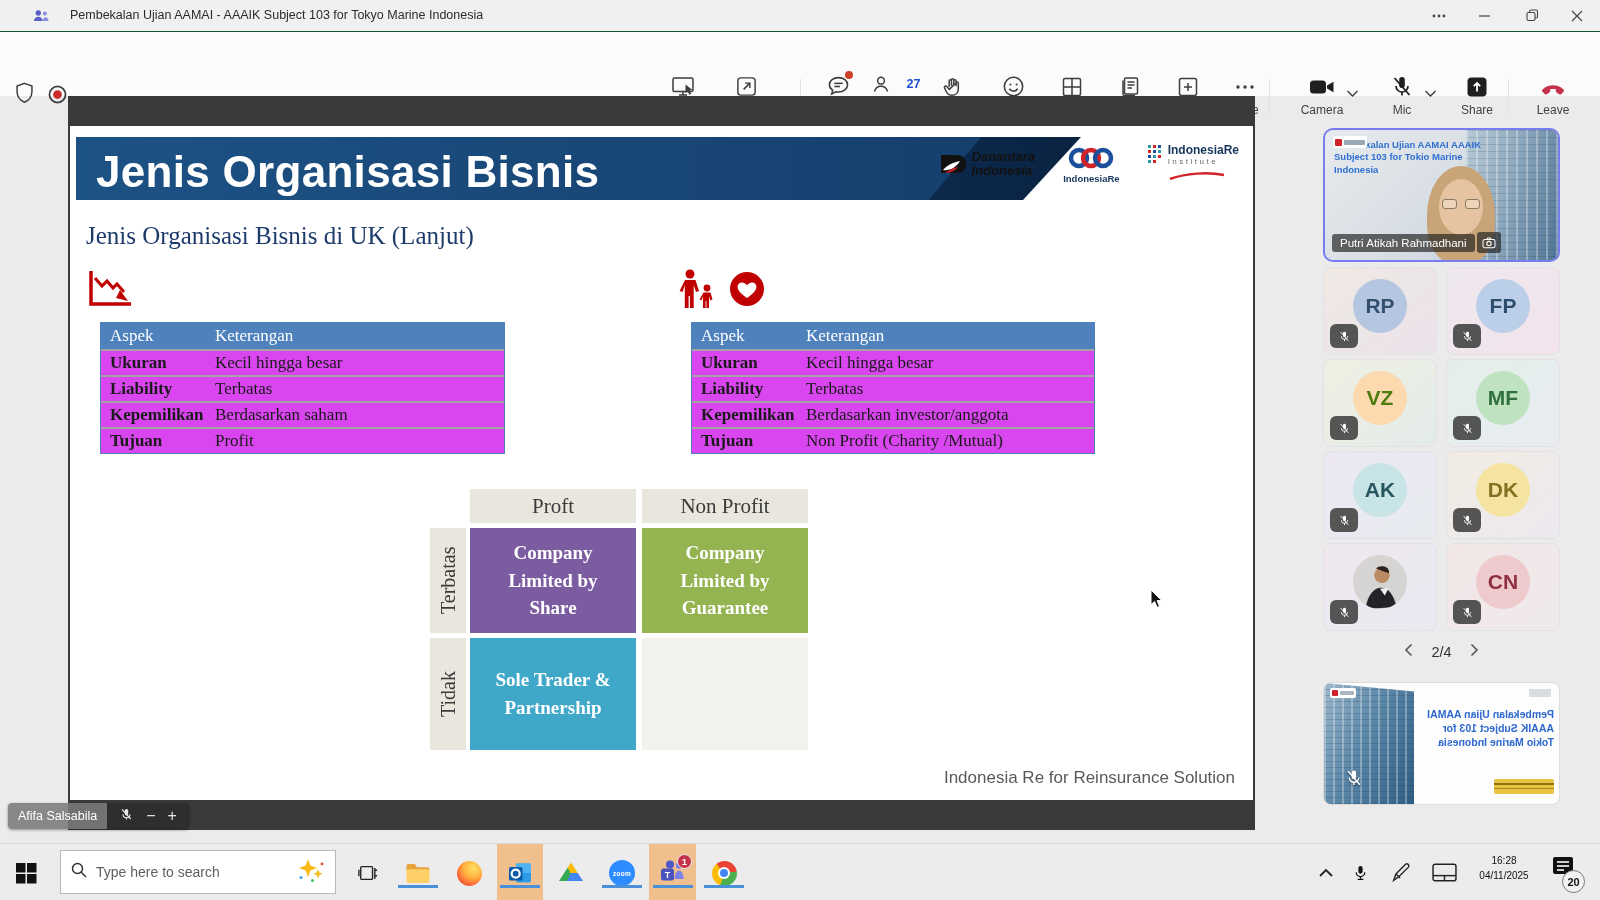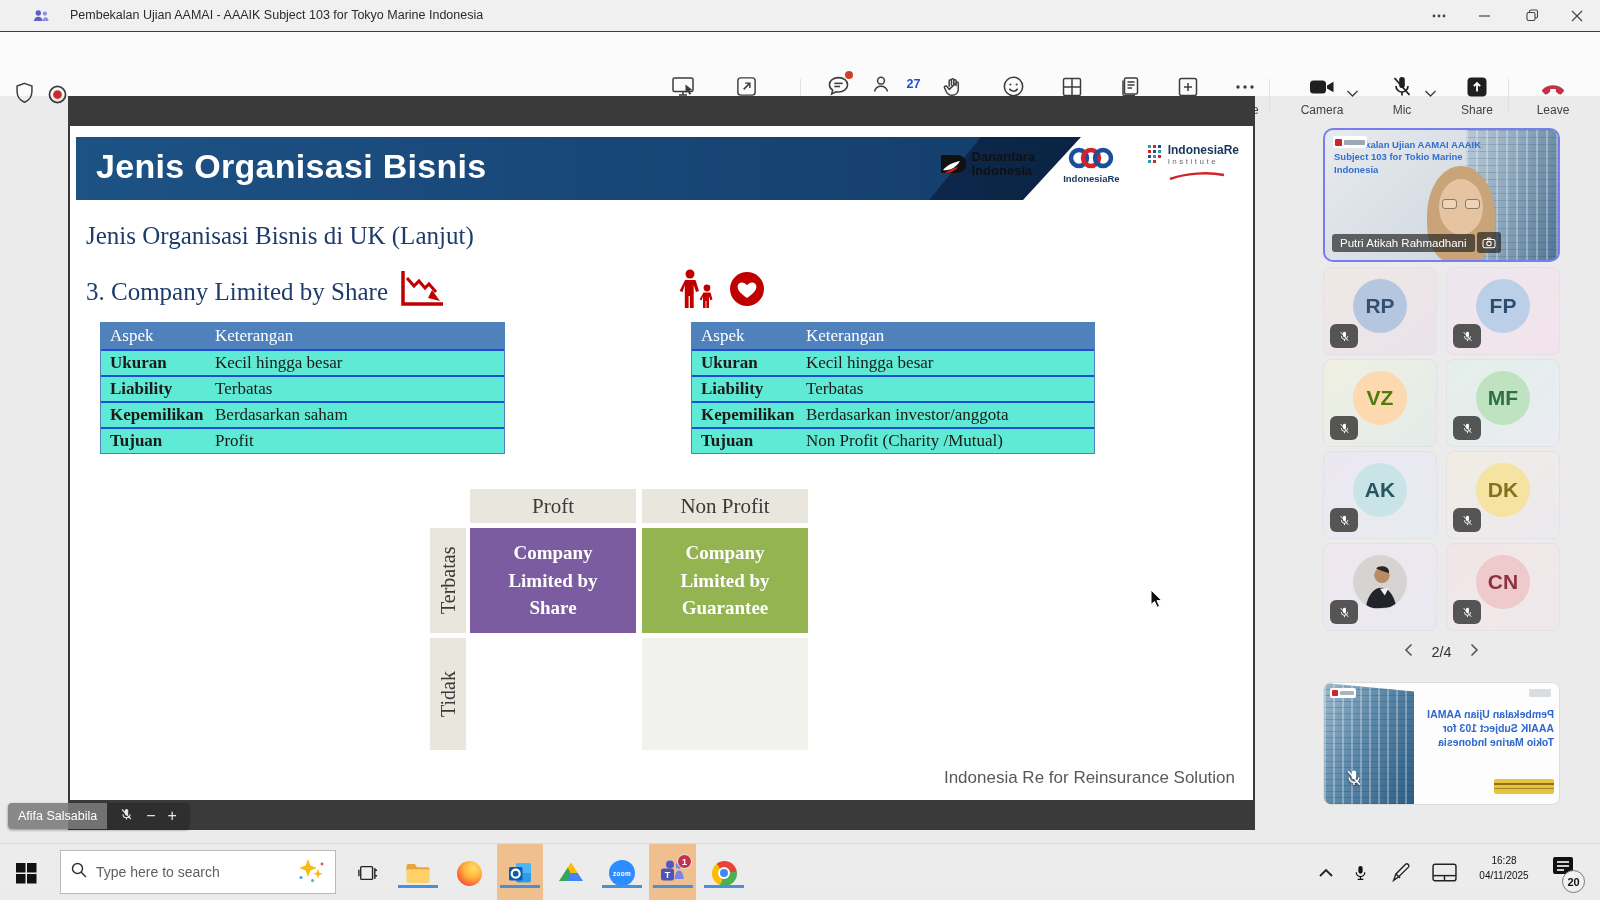"Jenis Organisasi Bisnis" .banner-title { font-size: 34px -> 44px }
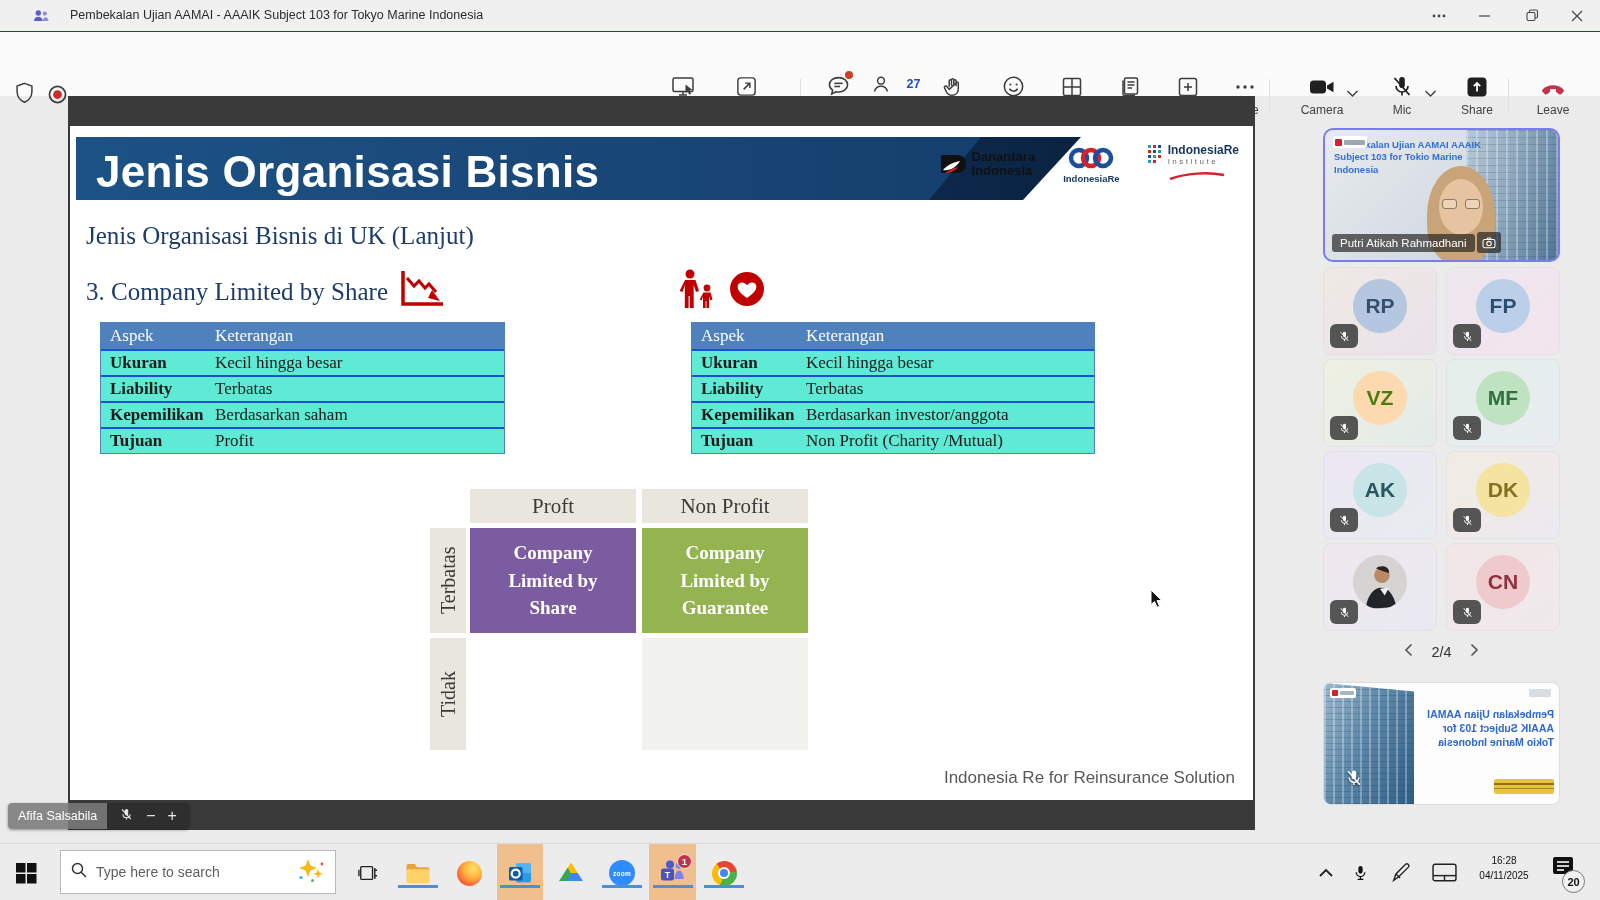"Danantara" .danantara { font-style: none -> italic }
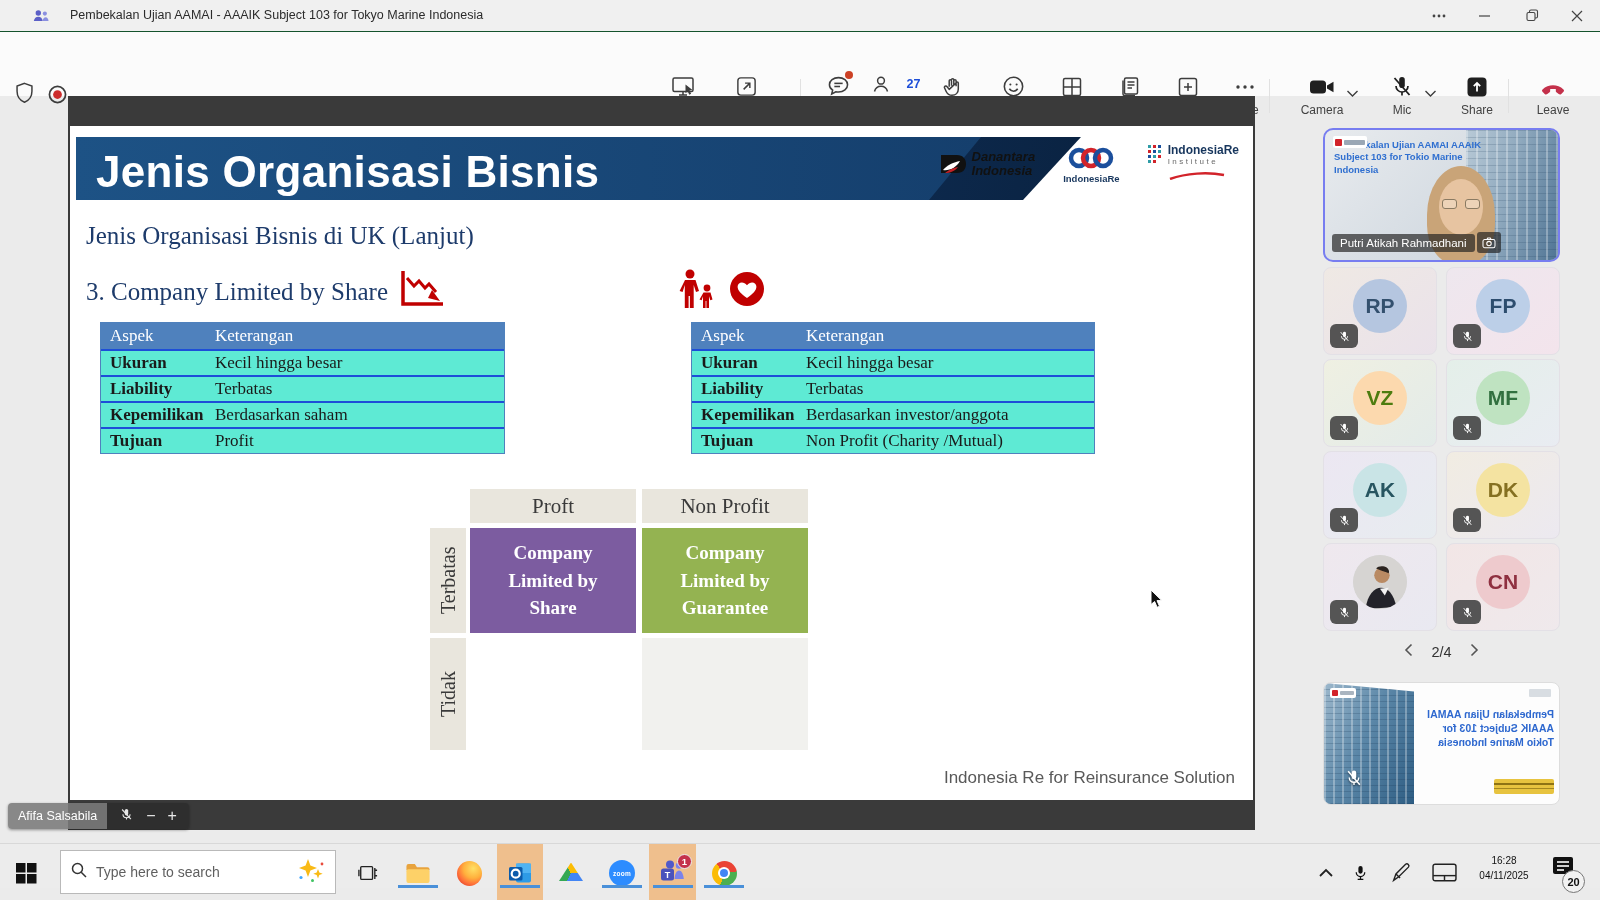"3. Company Limited by Share" span { html: <span>3. Company Limited by Share</span> -> none }
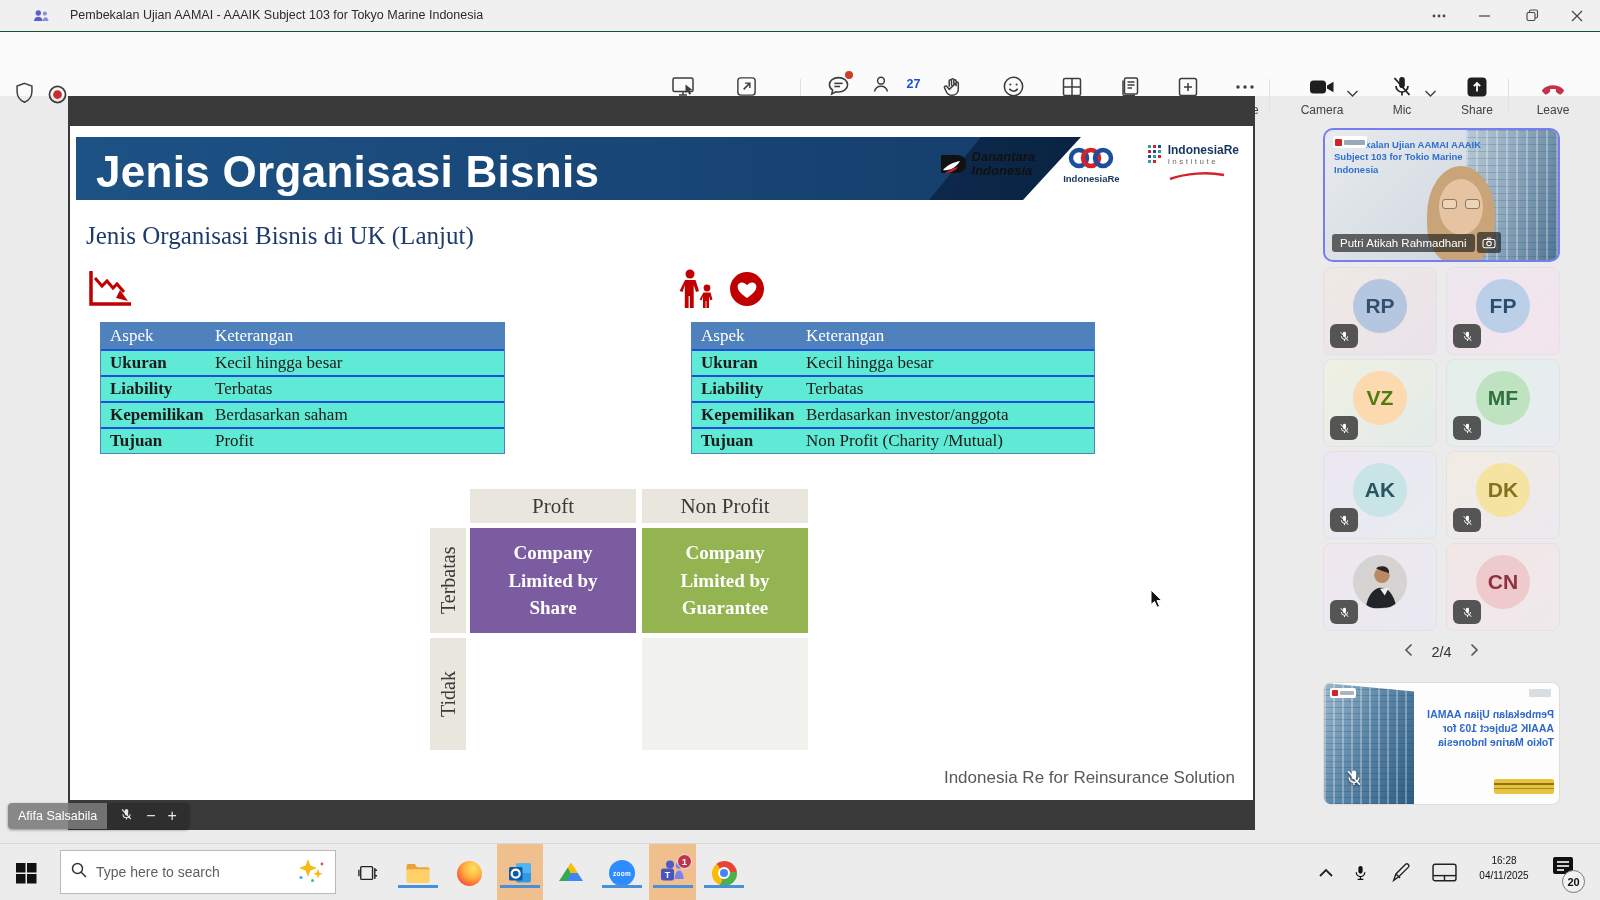"Ukuran" .stab .row { background: #5eead4 -> #d946ef; border-top: 2px solid #1d4ed8 -> 2px solid #a3a3a3 }
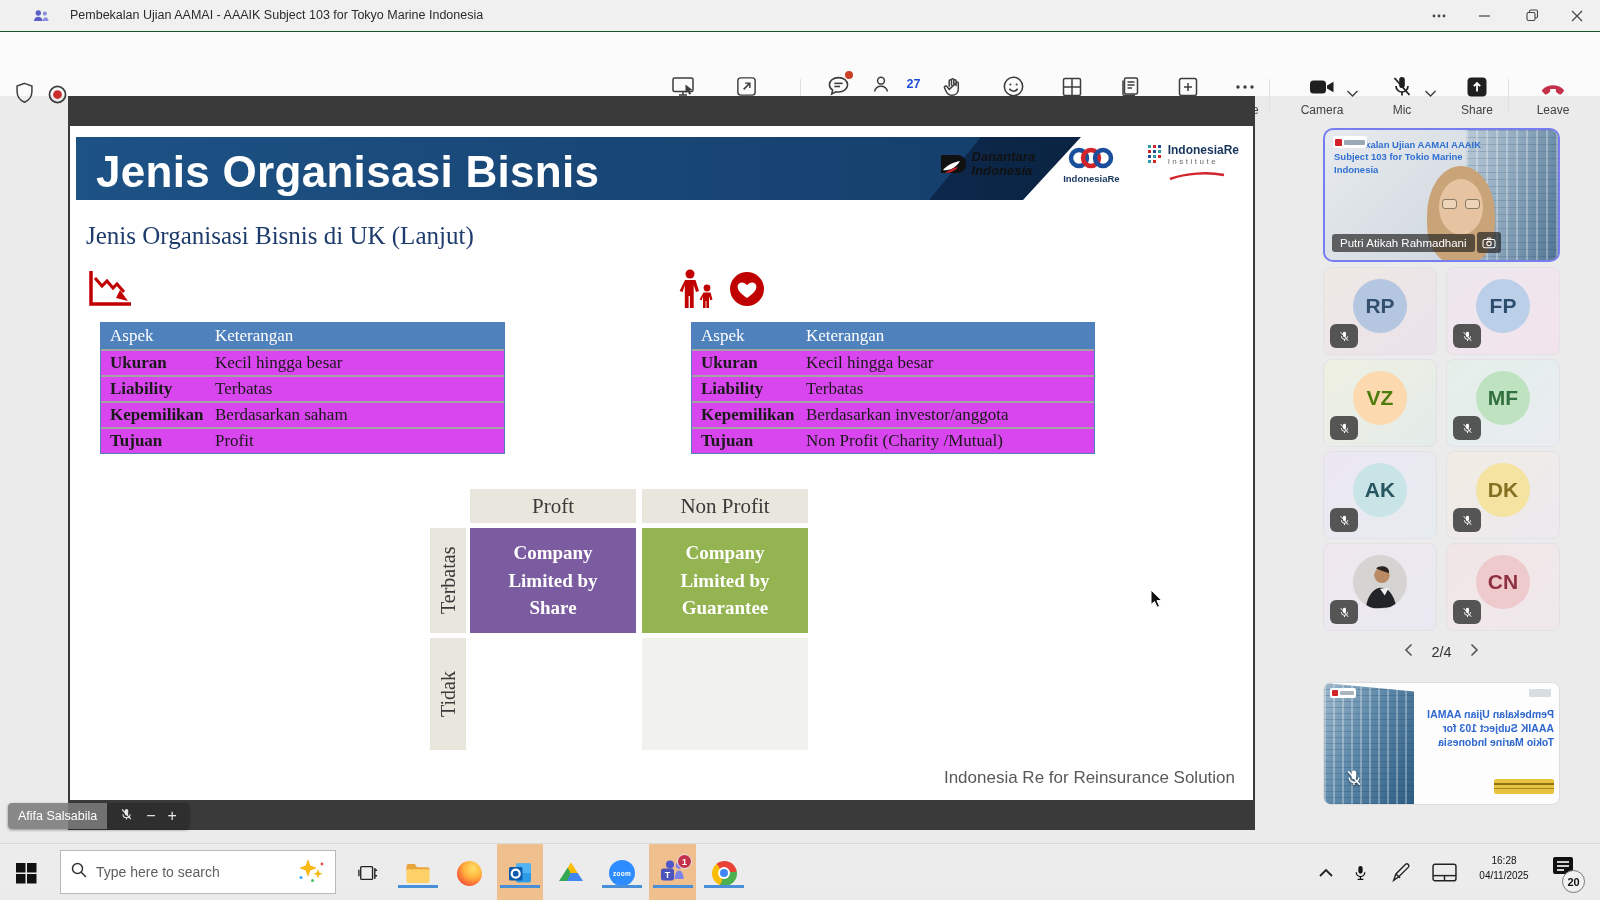"Sole Trader & Partnership" div.mxc { html: none -> <div>Sole Trader &amp; Partnership</div> }
